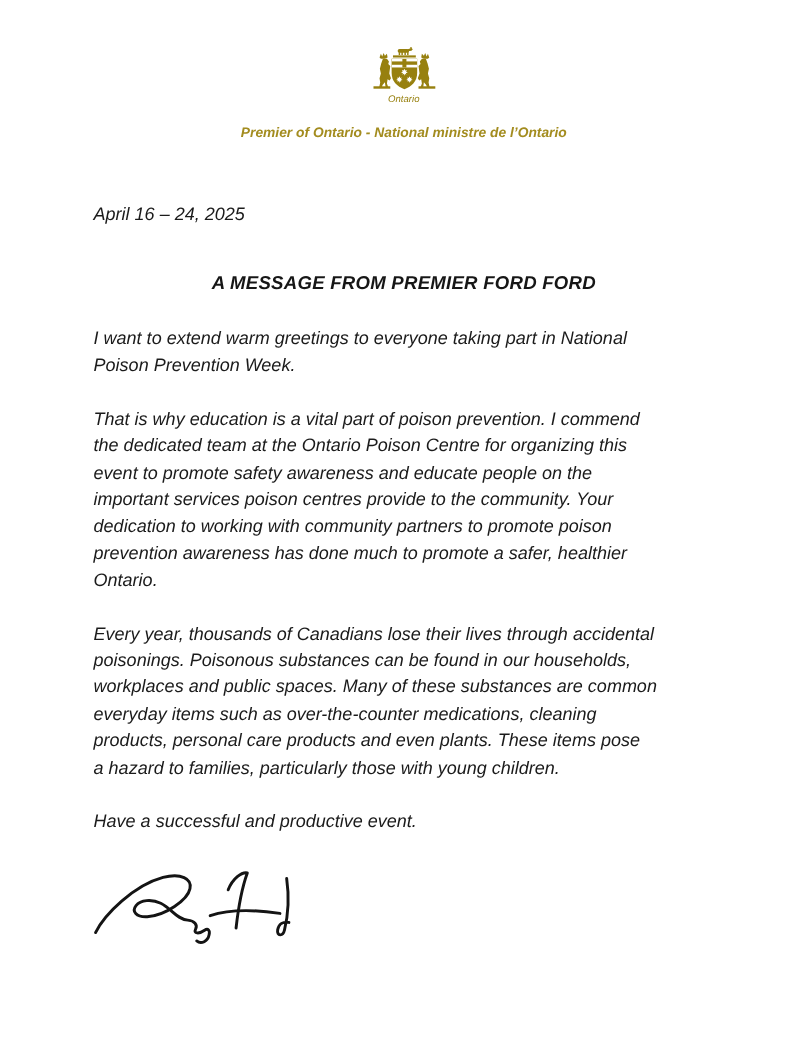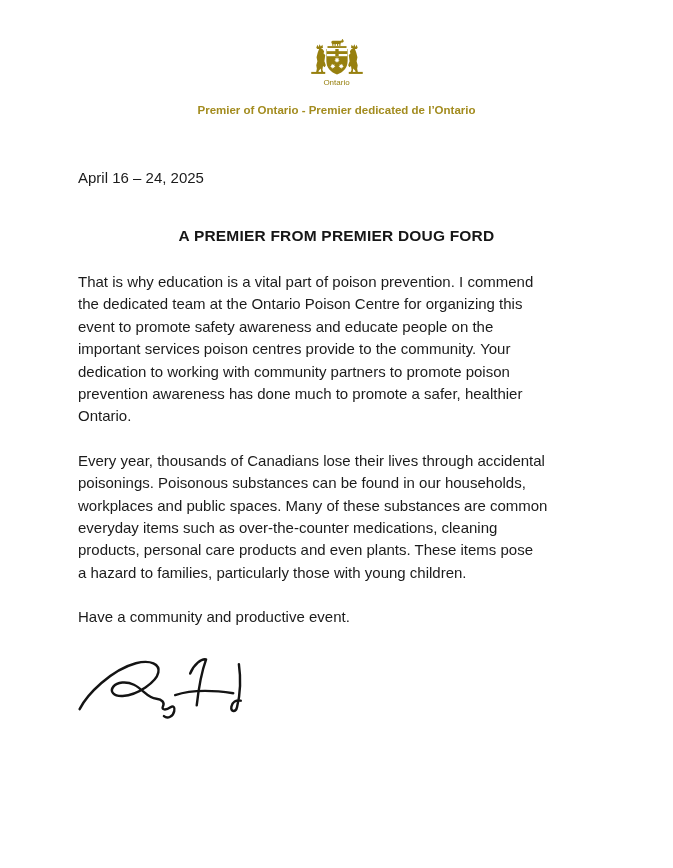"Ontario" .page { font-style: none -> italic }
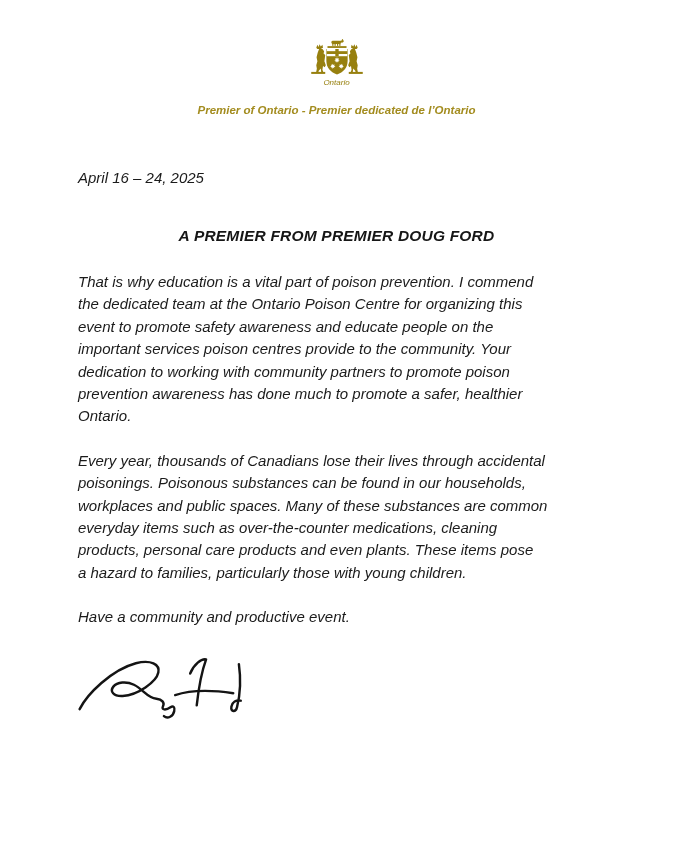"Premier of Ontario - Premier" div.tagline { text: Premier dedicated -> National ministre }
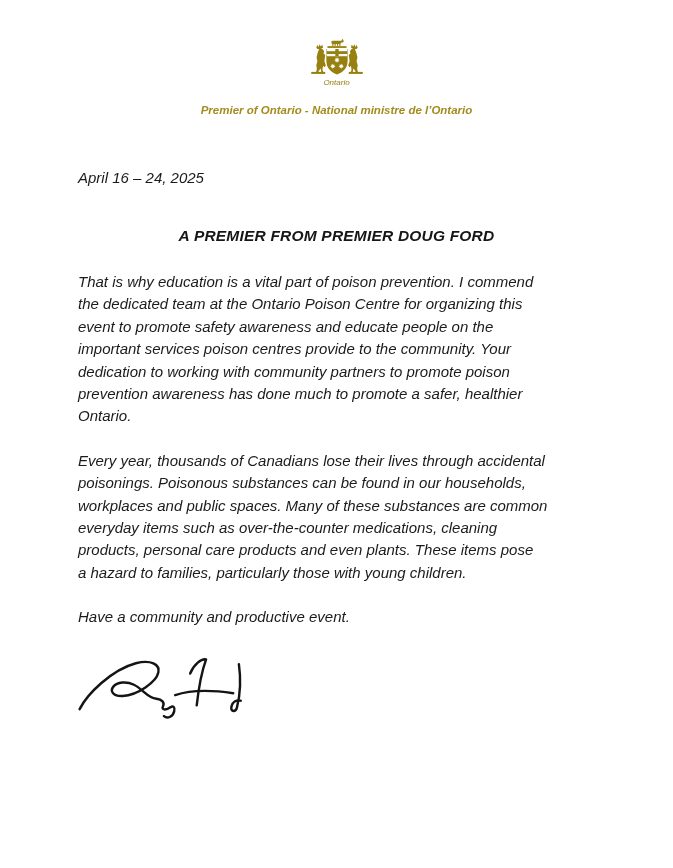"A PREMIER FROM PREMIER DOUG" div.heading { text: PREMIER FROM PREMIER DOUG -> MESSAGE FROM PREMIER FORD }
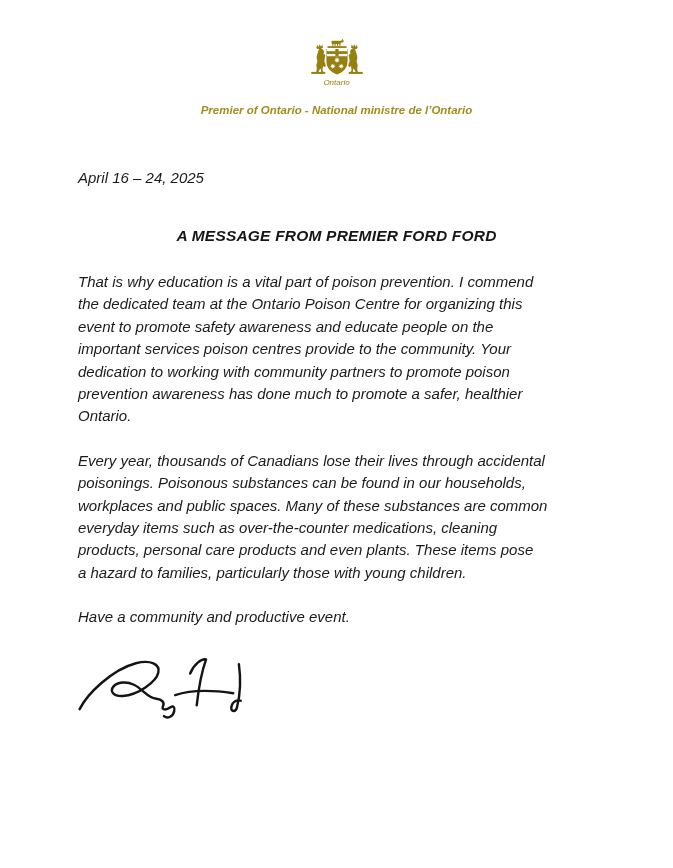"I want to extend warm" p.para { html: none -> <p>I want to extend warm greetings to everyone taking part in National Poison Prevention Week.</p> }
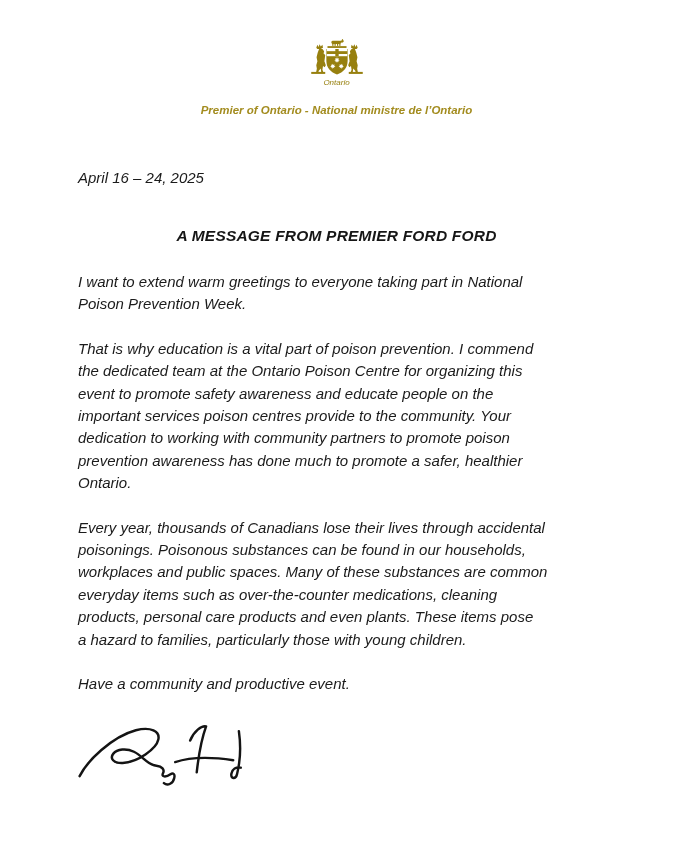"Have a community and productive" p.para { text: community -> successful }
